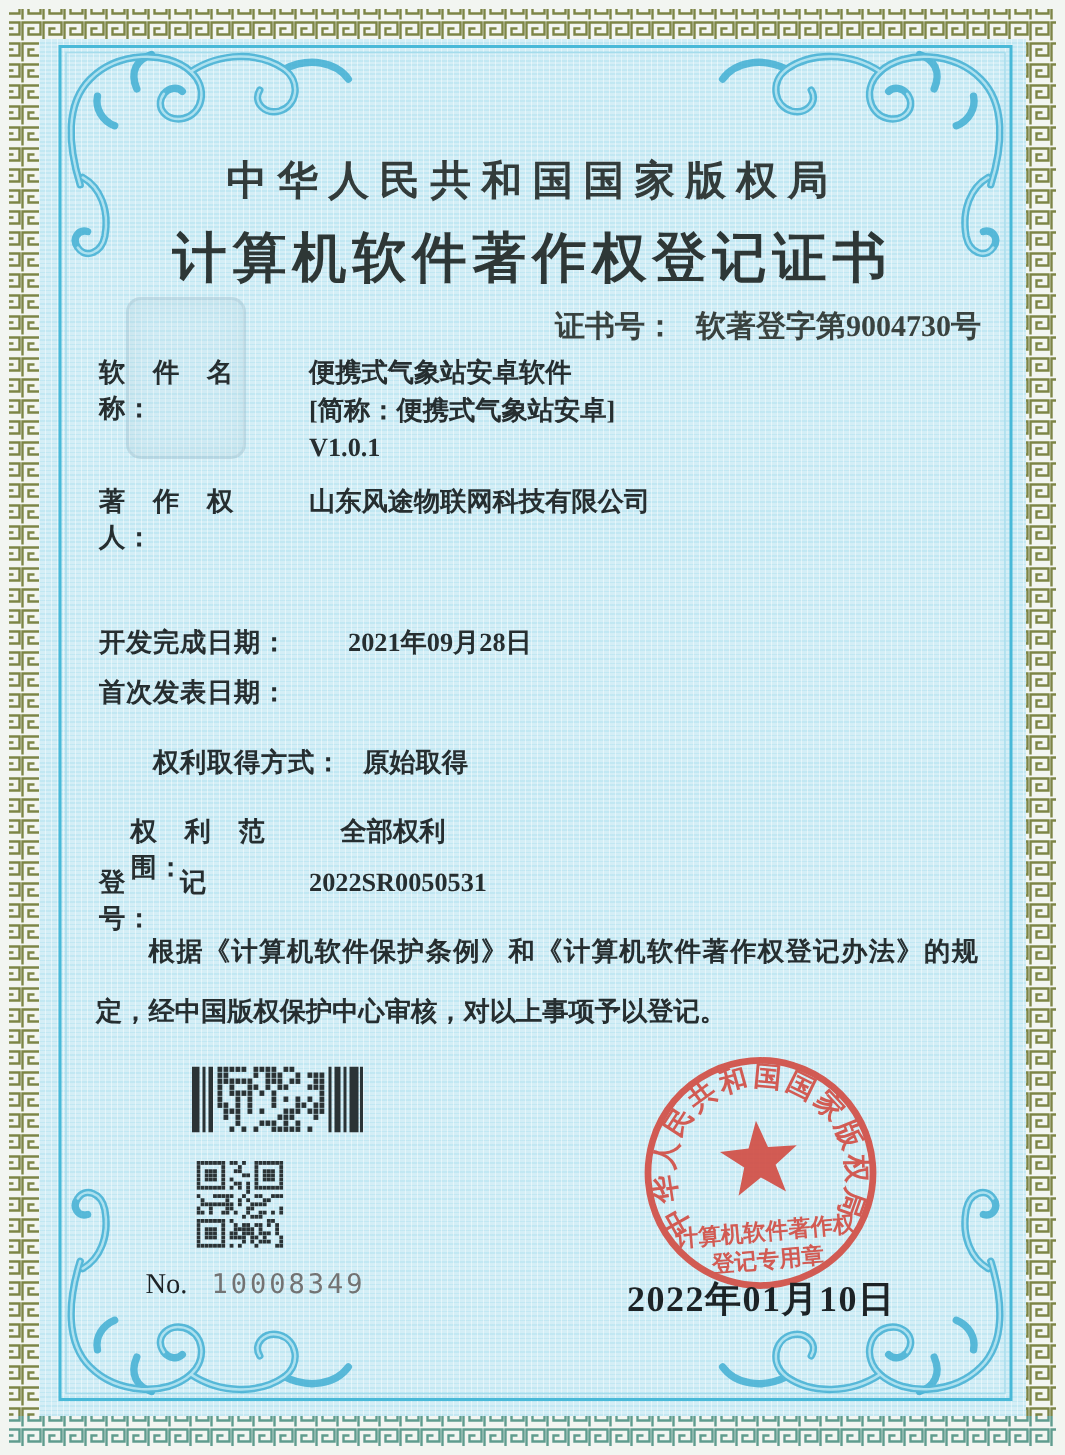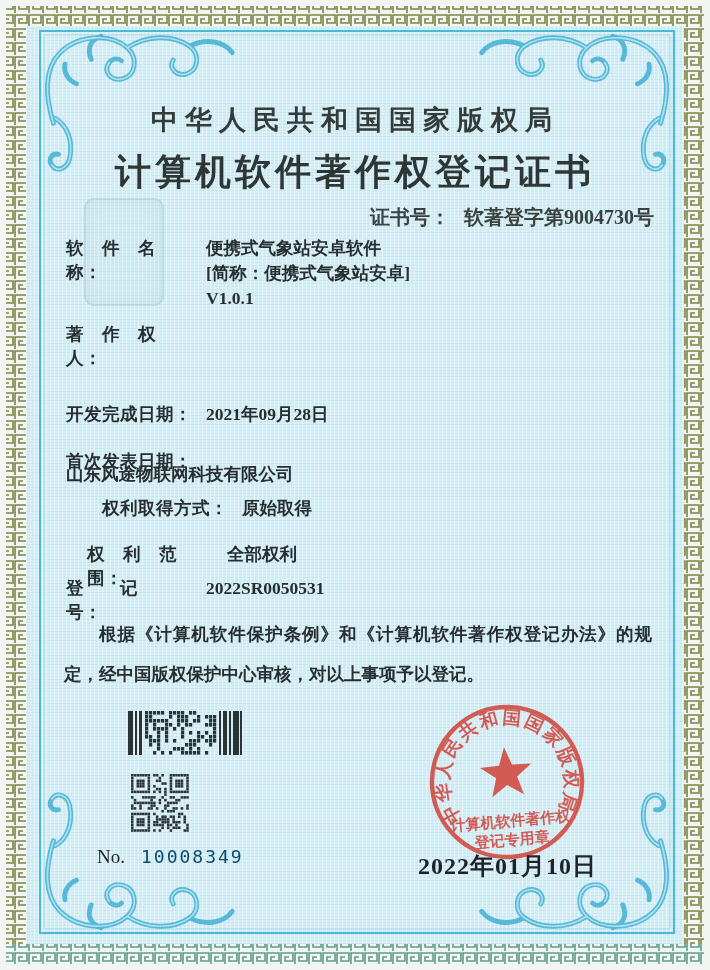"著 作 权 人：" div.frow { flex-direction: column -> none }
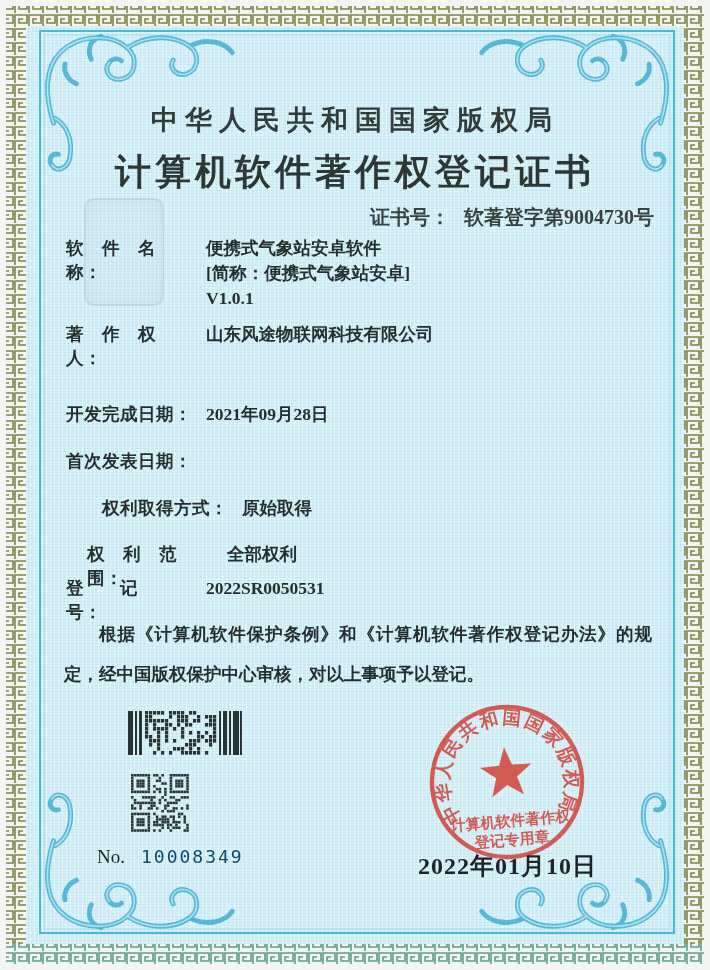"开发完成日期：" div.frow { gap: none -> 26px; top: 402px -> 416px }
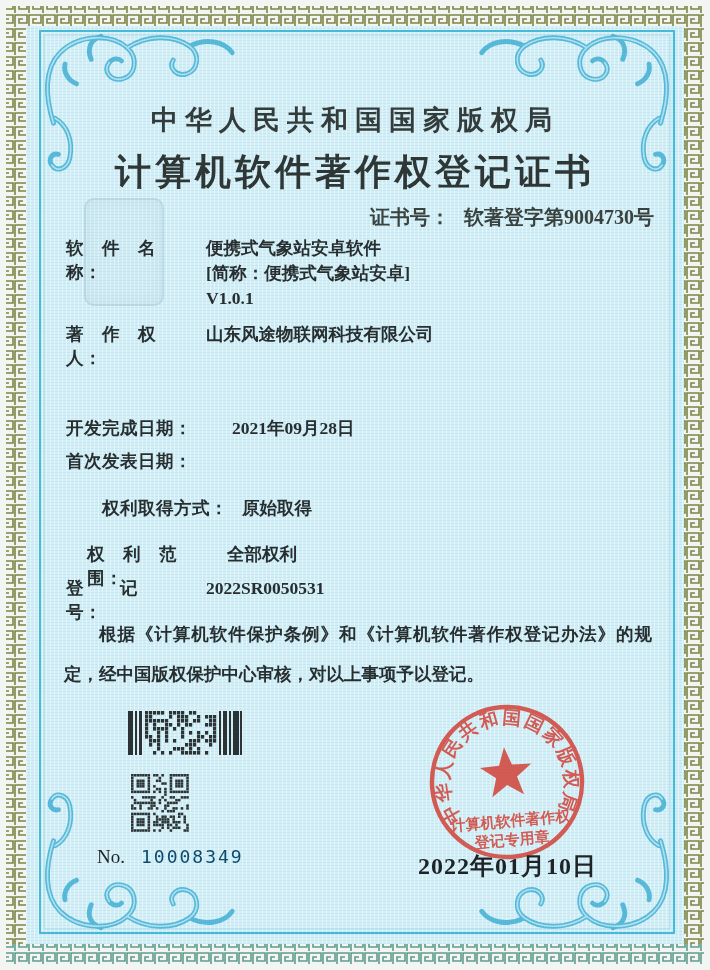"10008349" .serial-line .sn { color: #0c4a6e -> #737373 }
